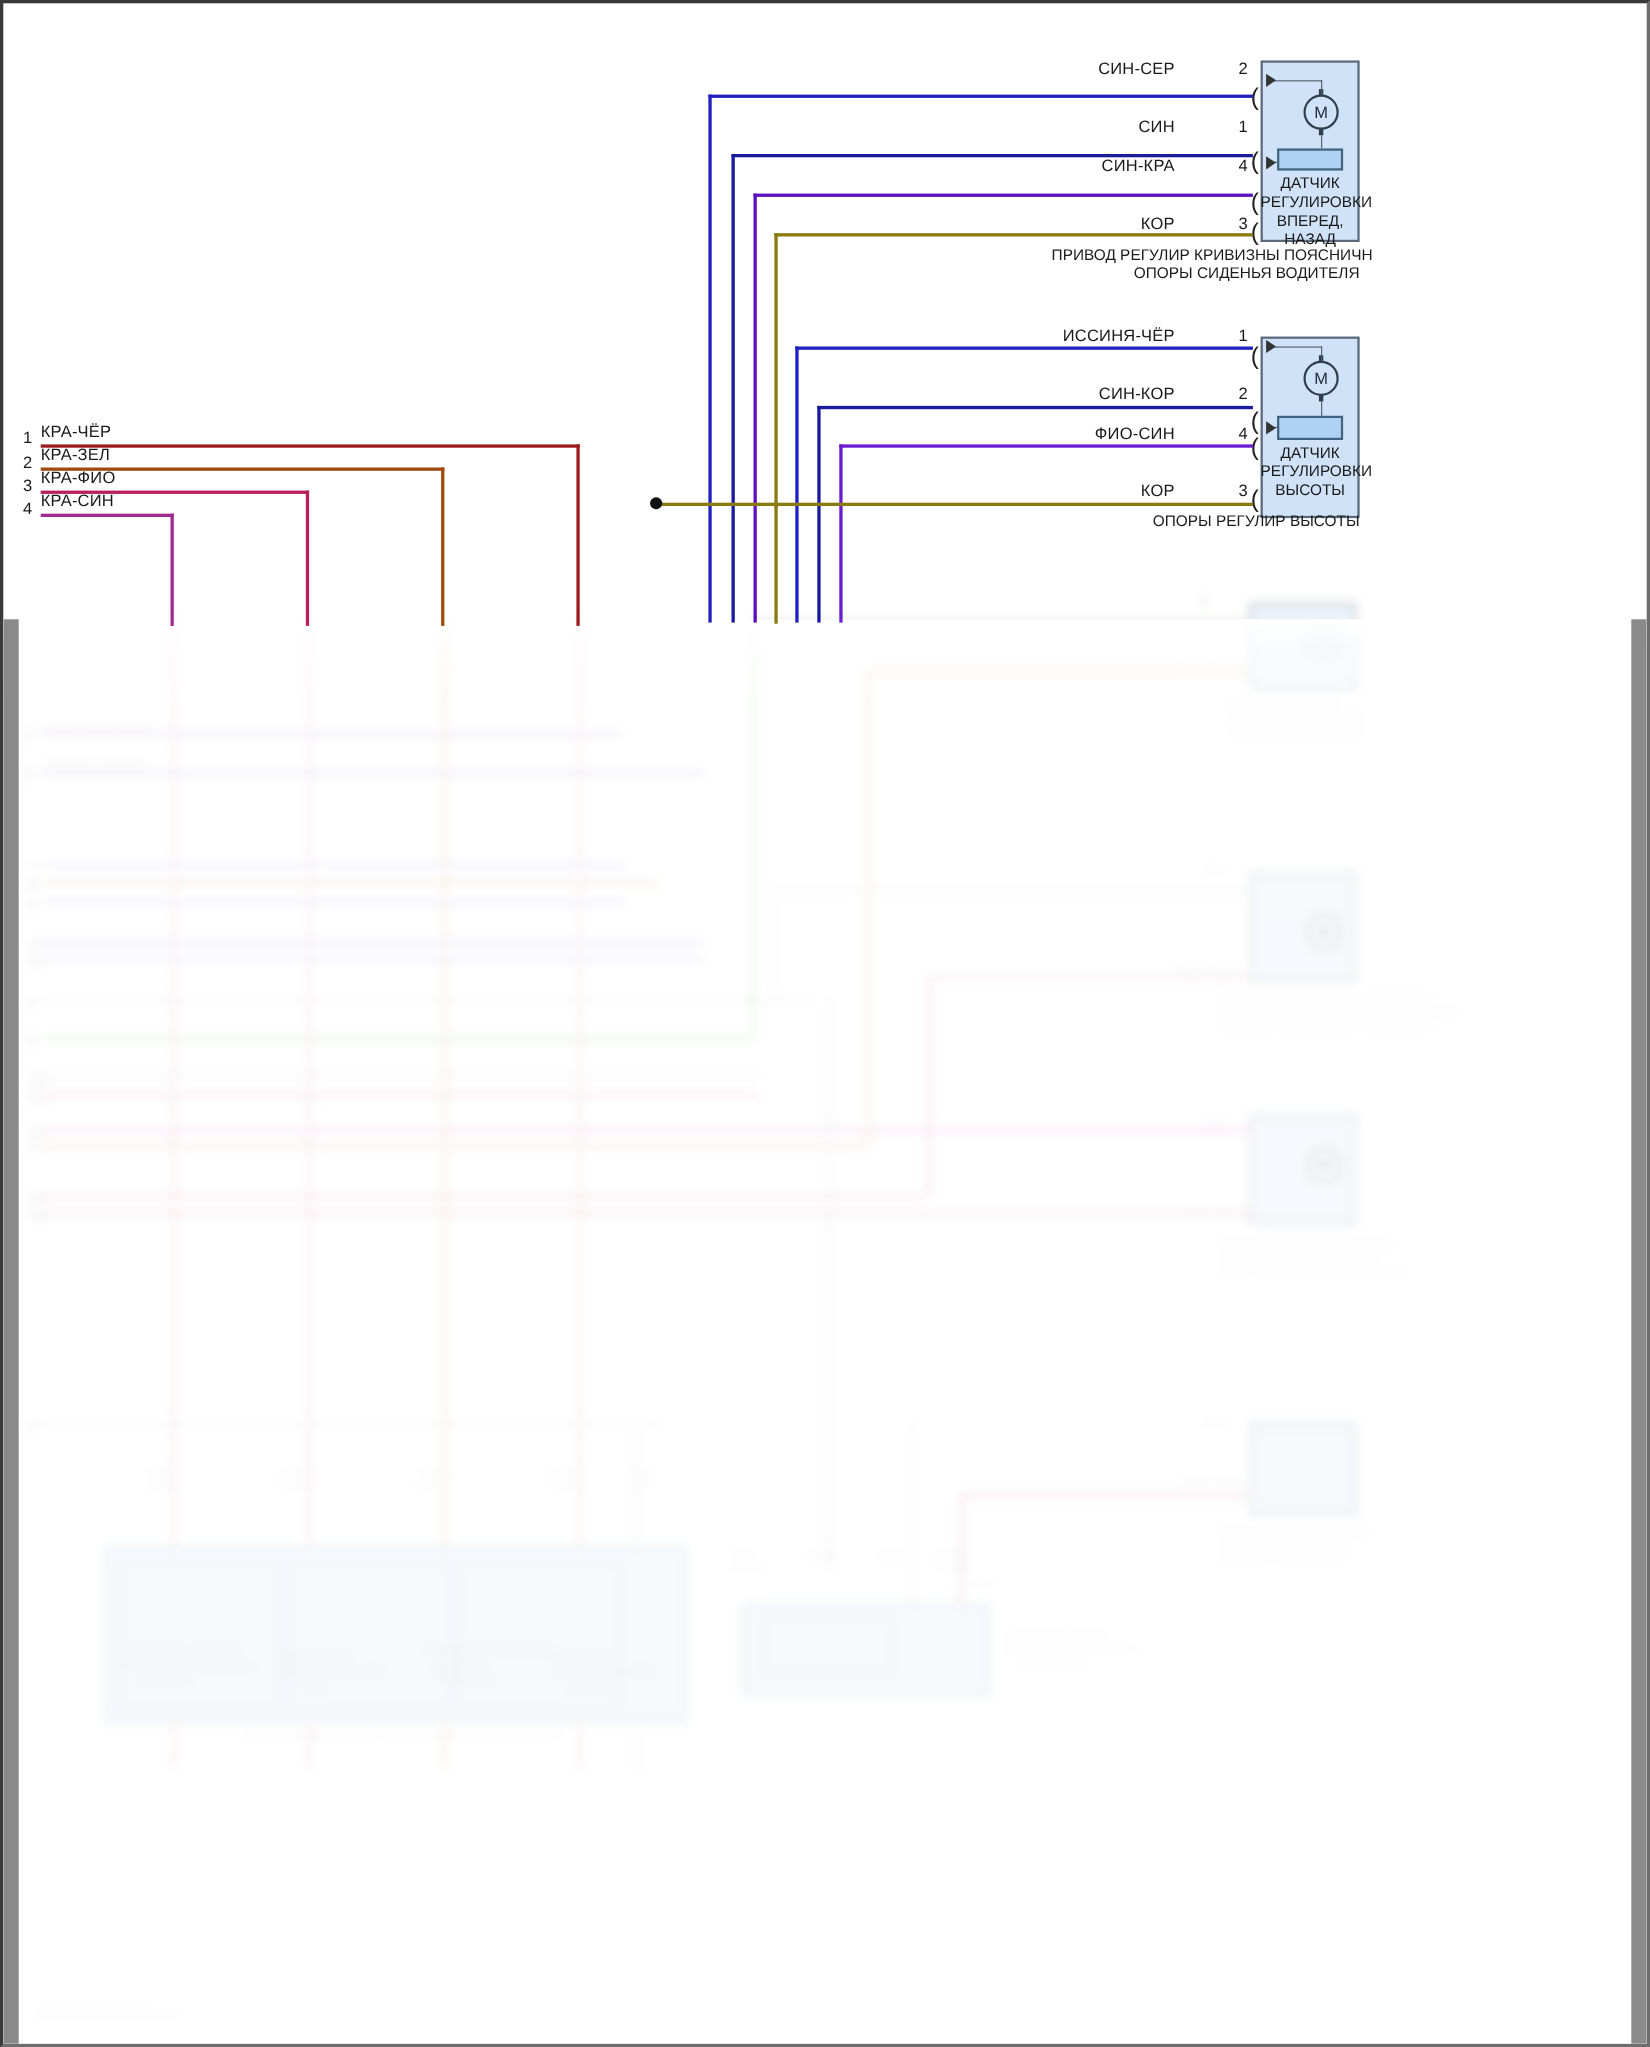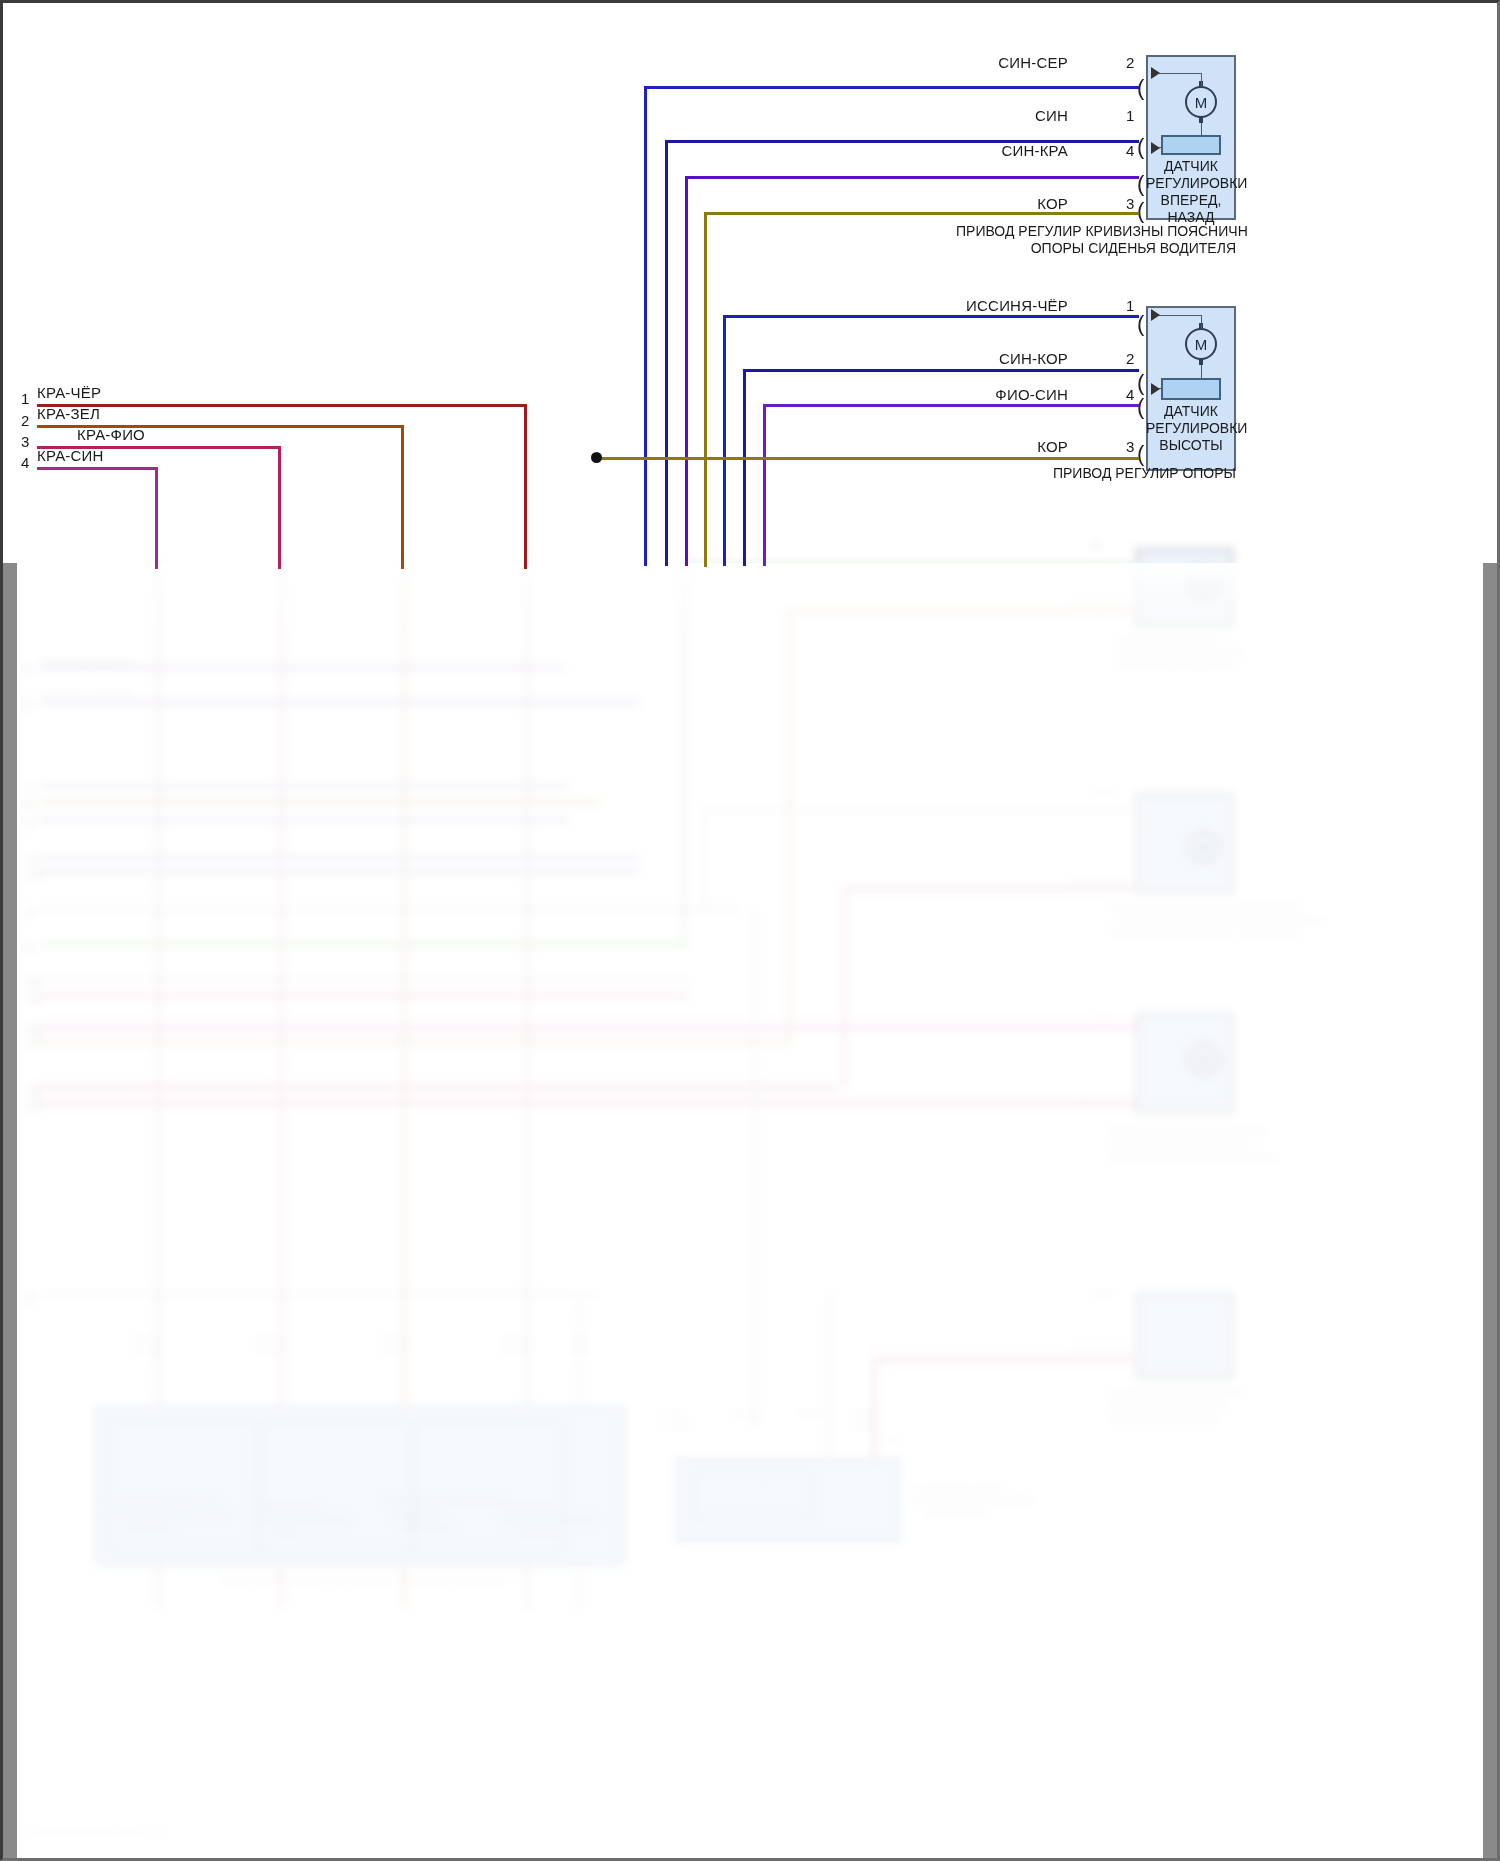"КРА-ФИО" div.lbl { margin-left: 40px -> none }
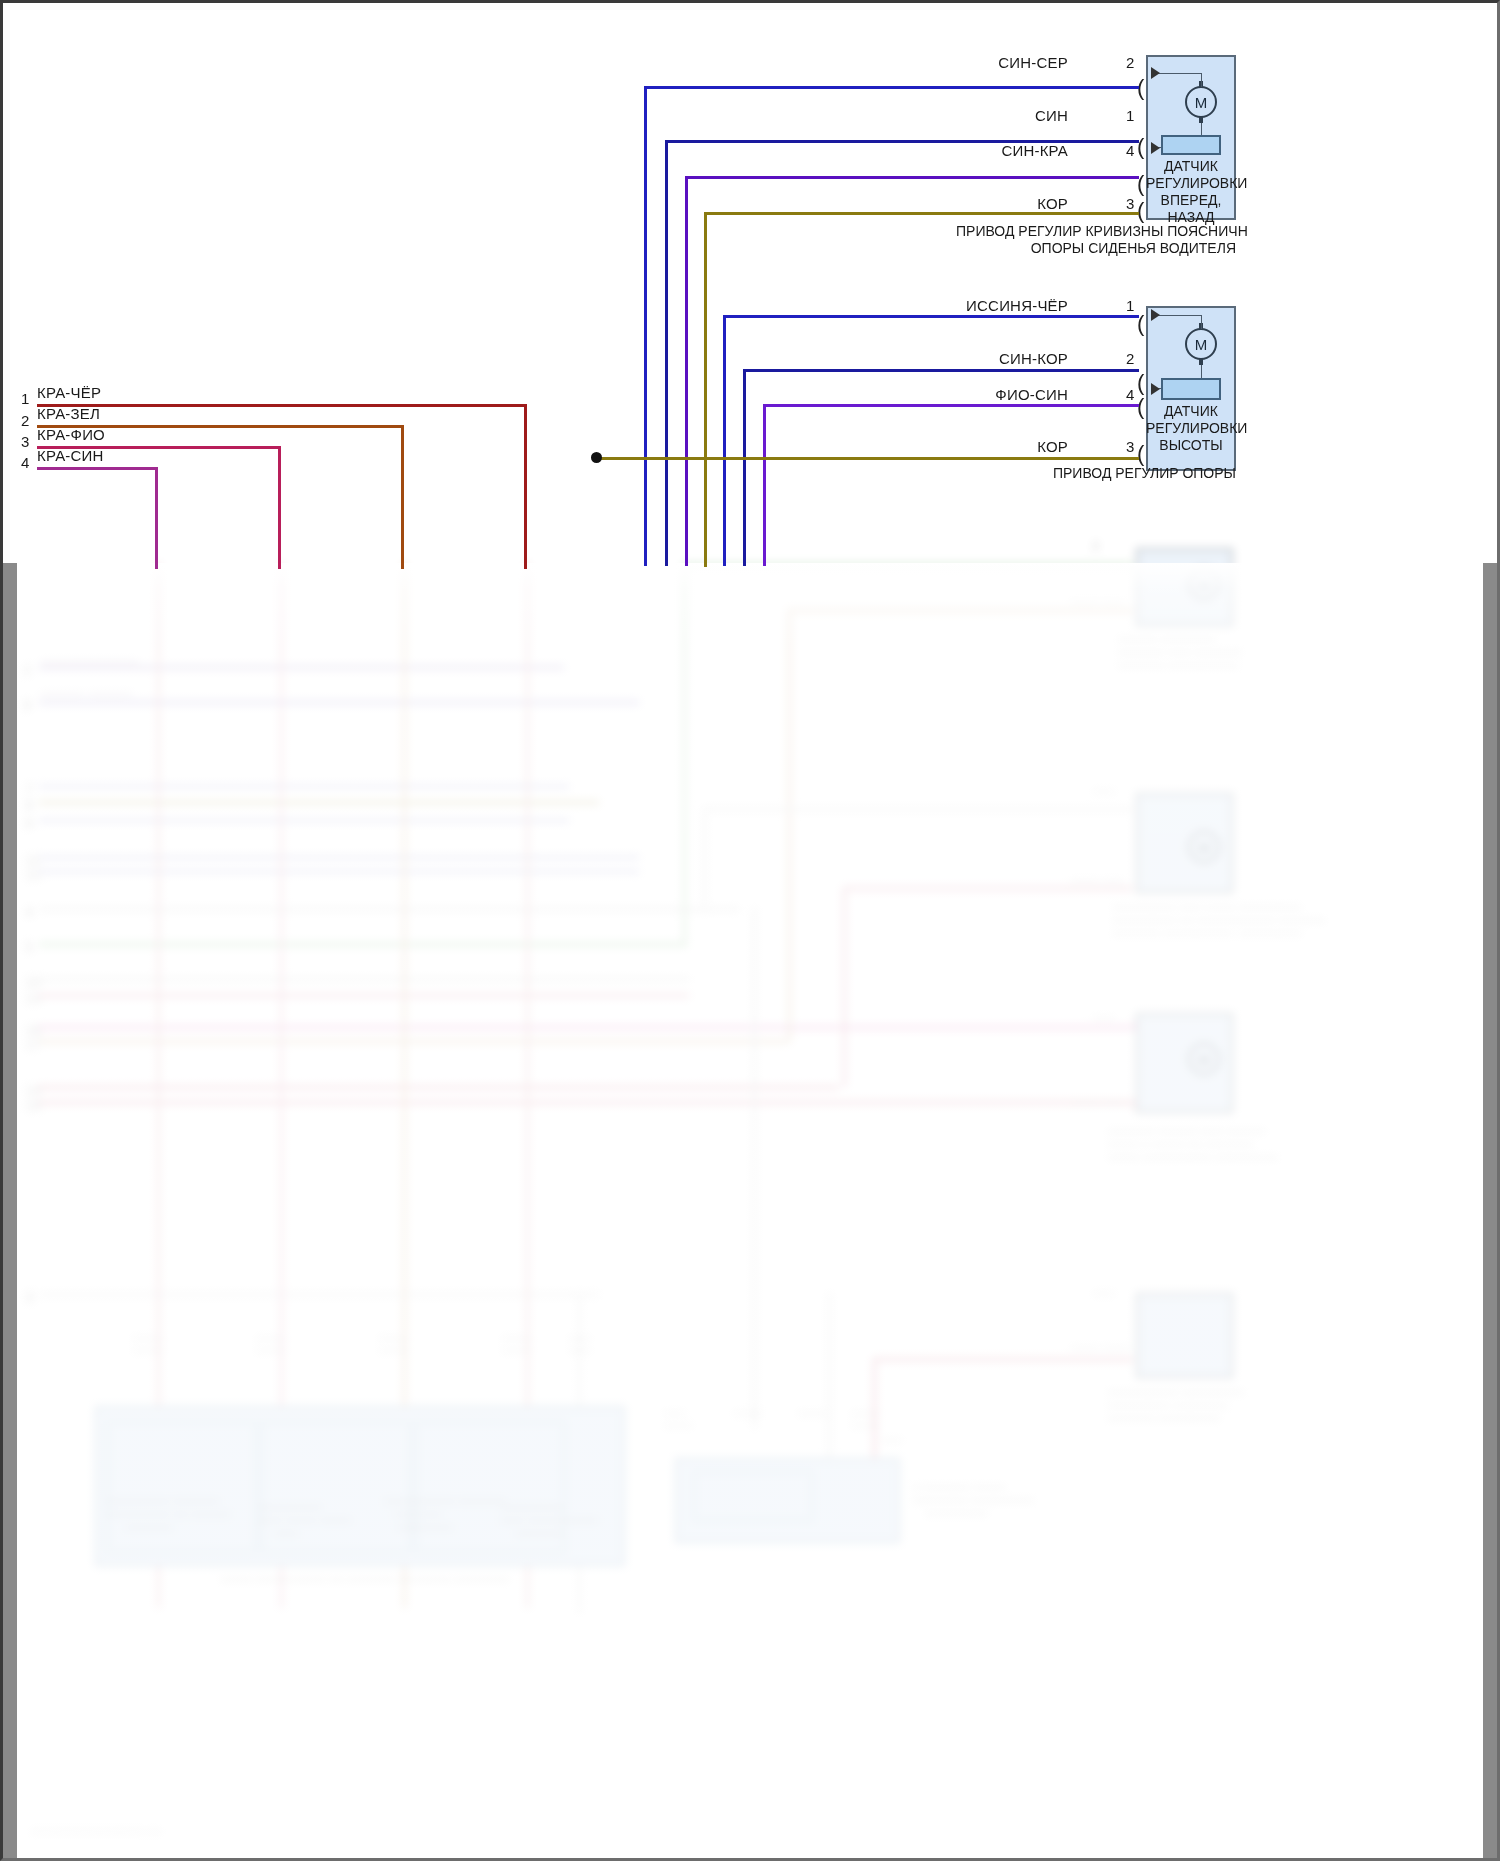"ПРИВОД РЕГУЛИР ОПОРЫ" div.modcap { text: ПРИВОД РЕГУЛИР ОПОРЫ -> ОПОРЫ РЕГУЛИР ВЫСОТЫ }
